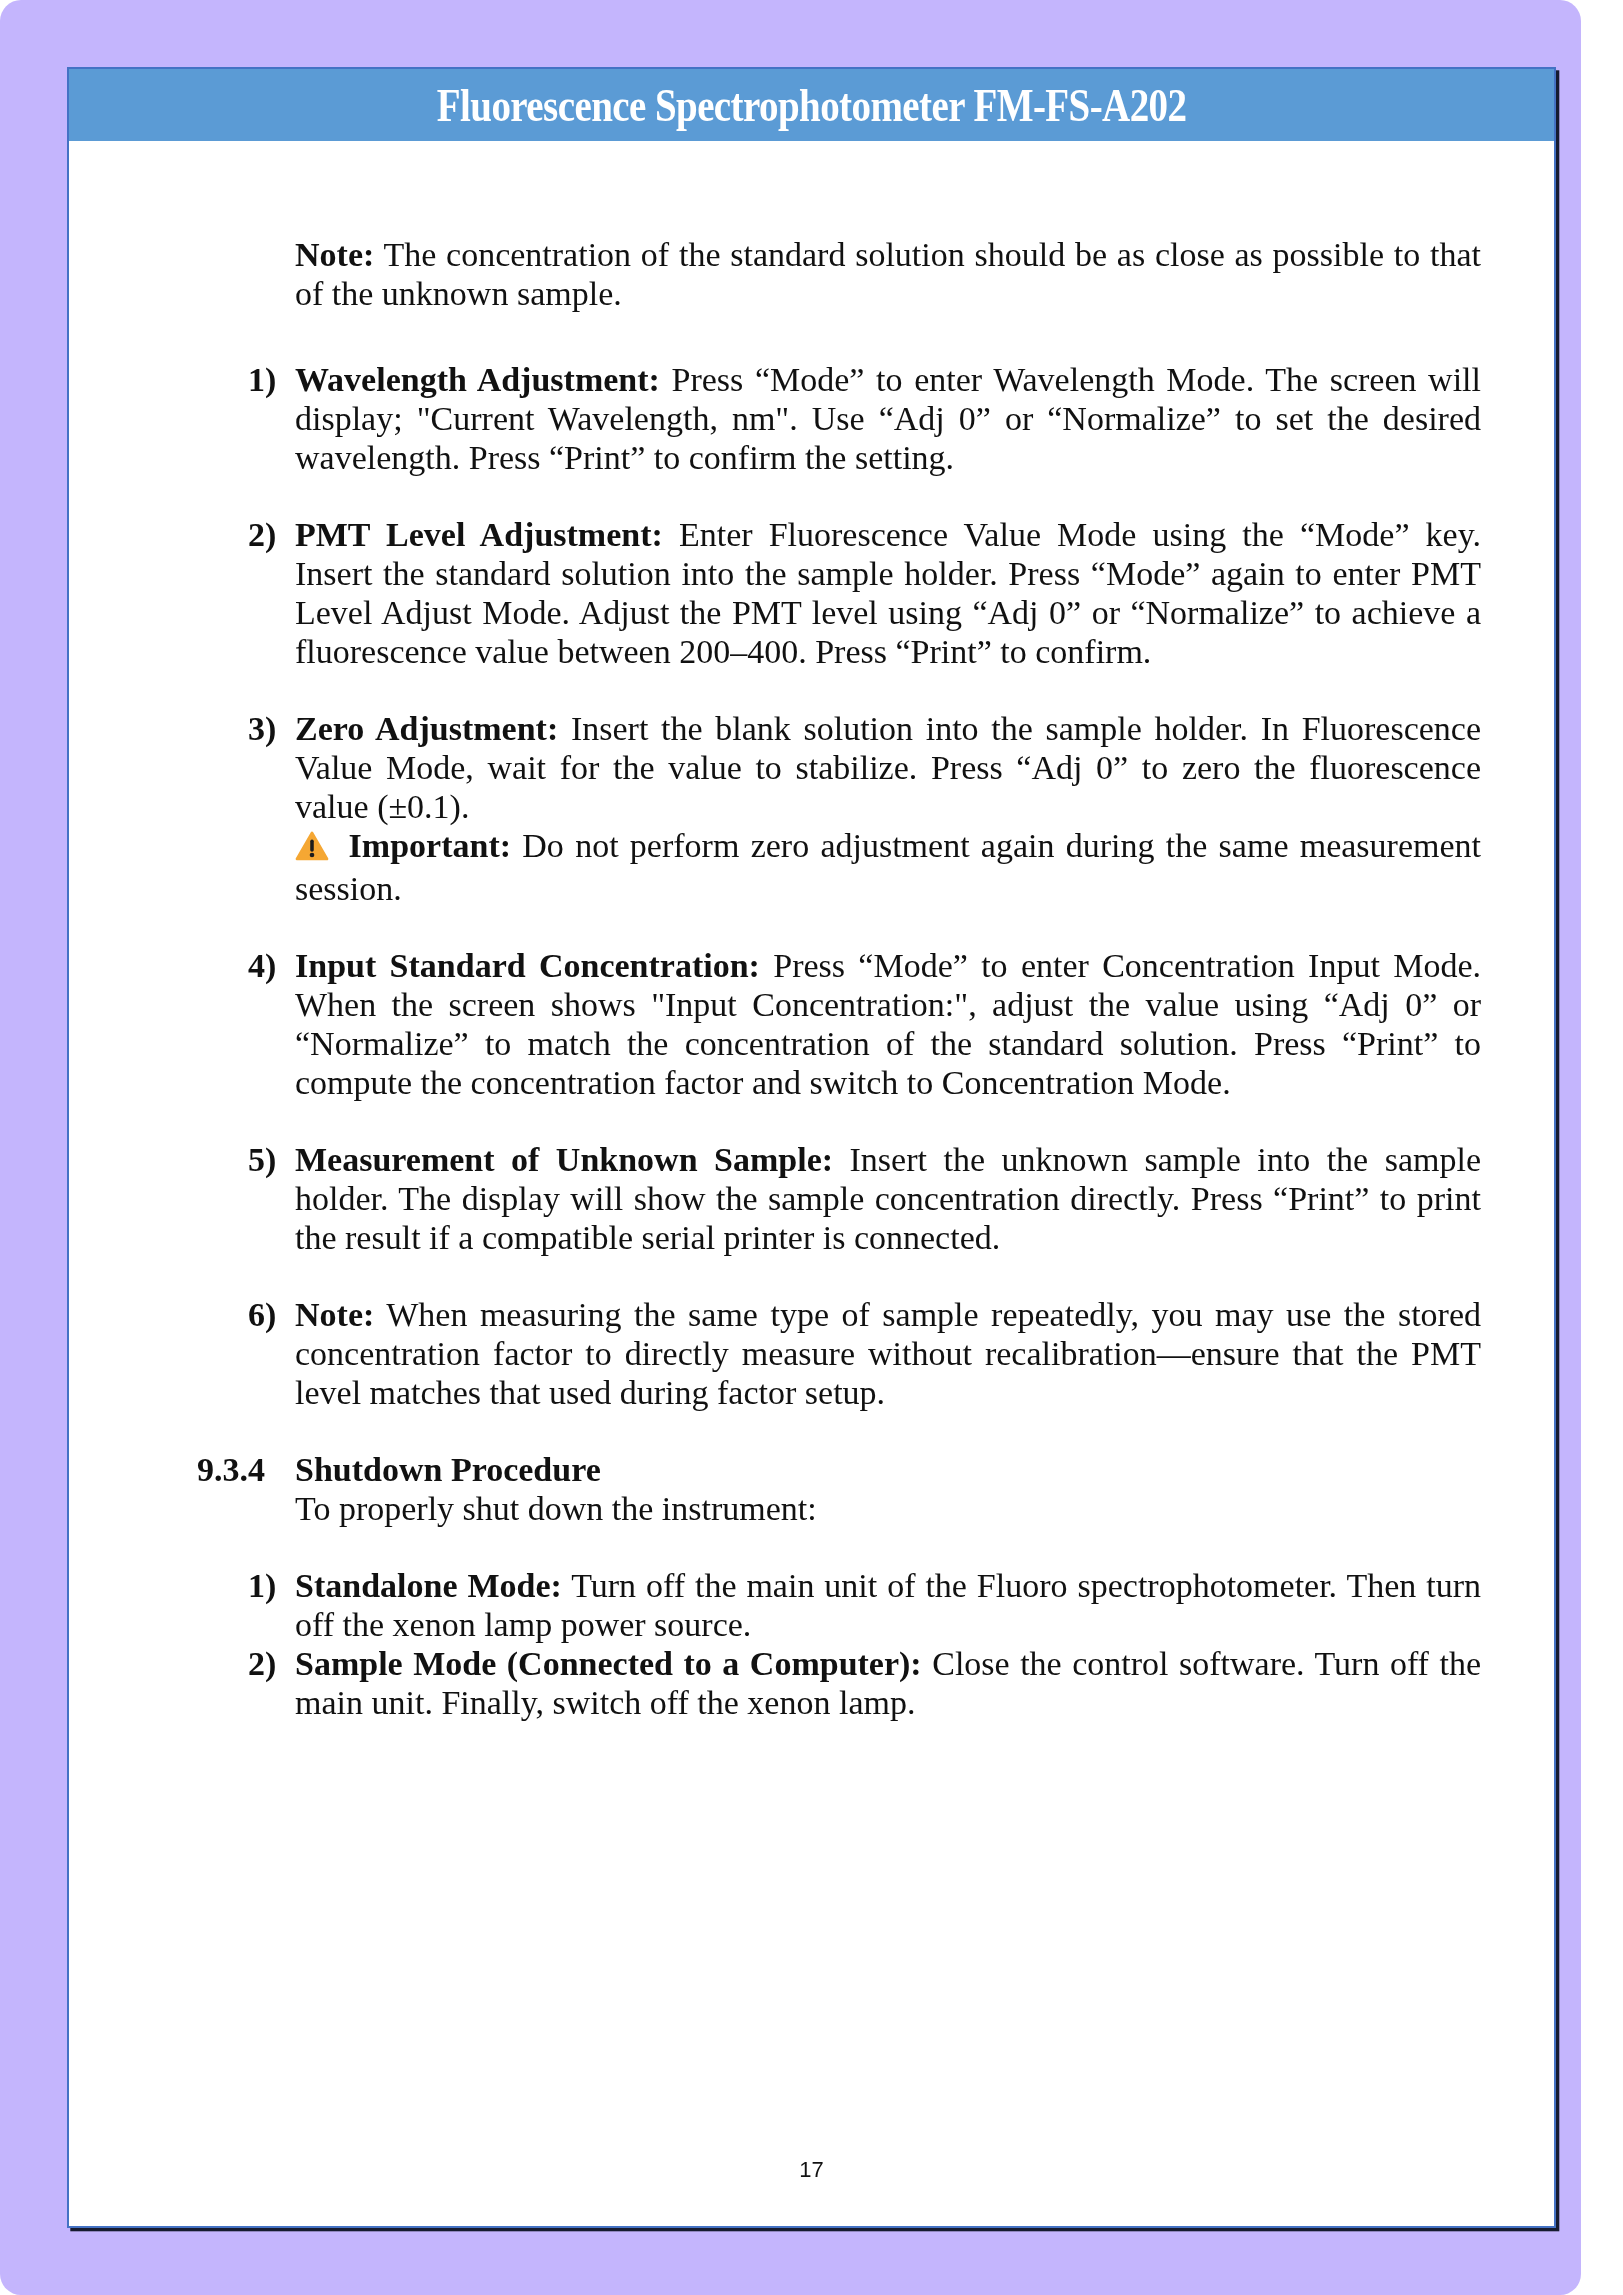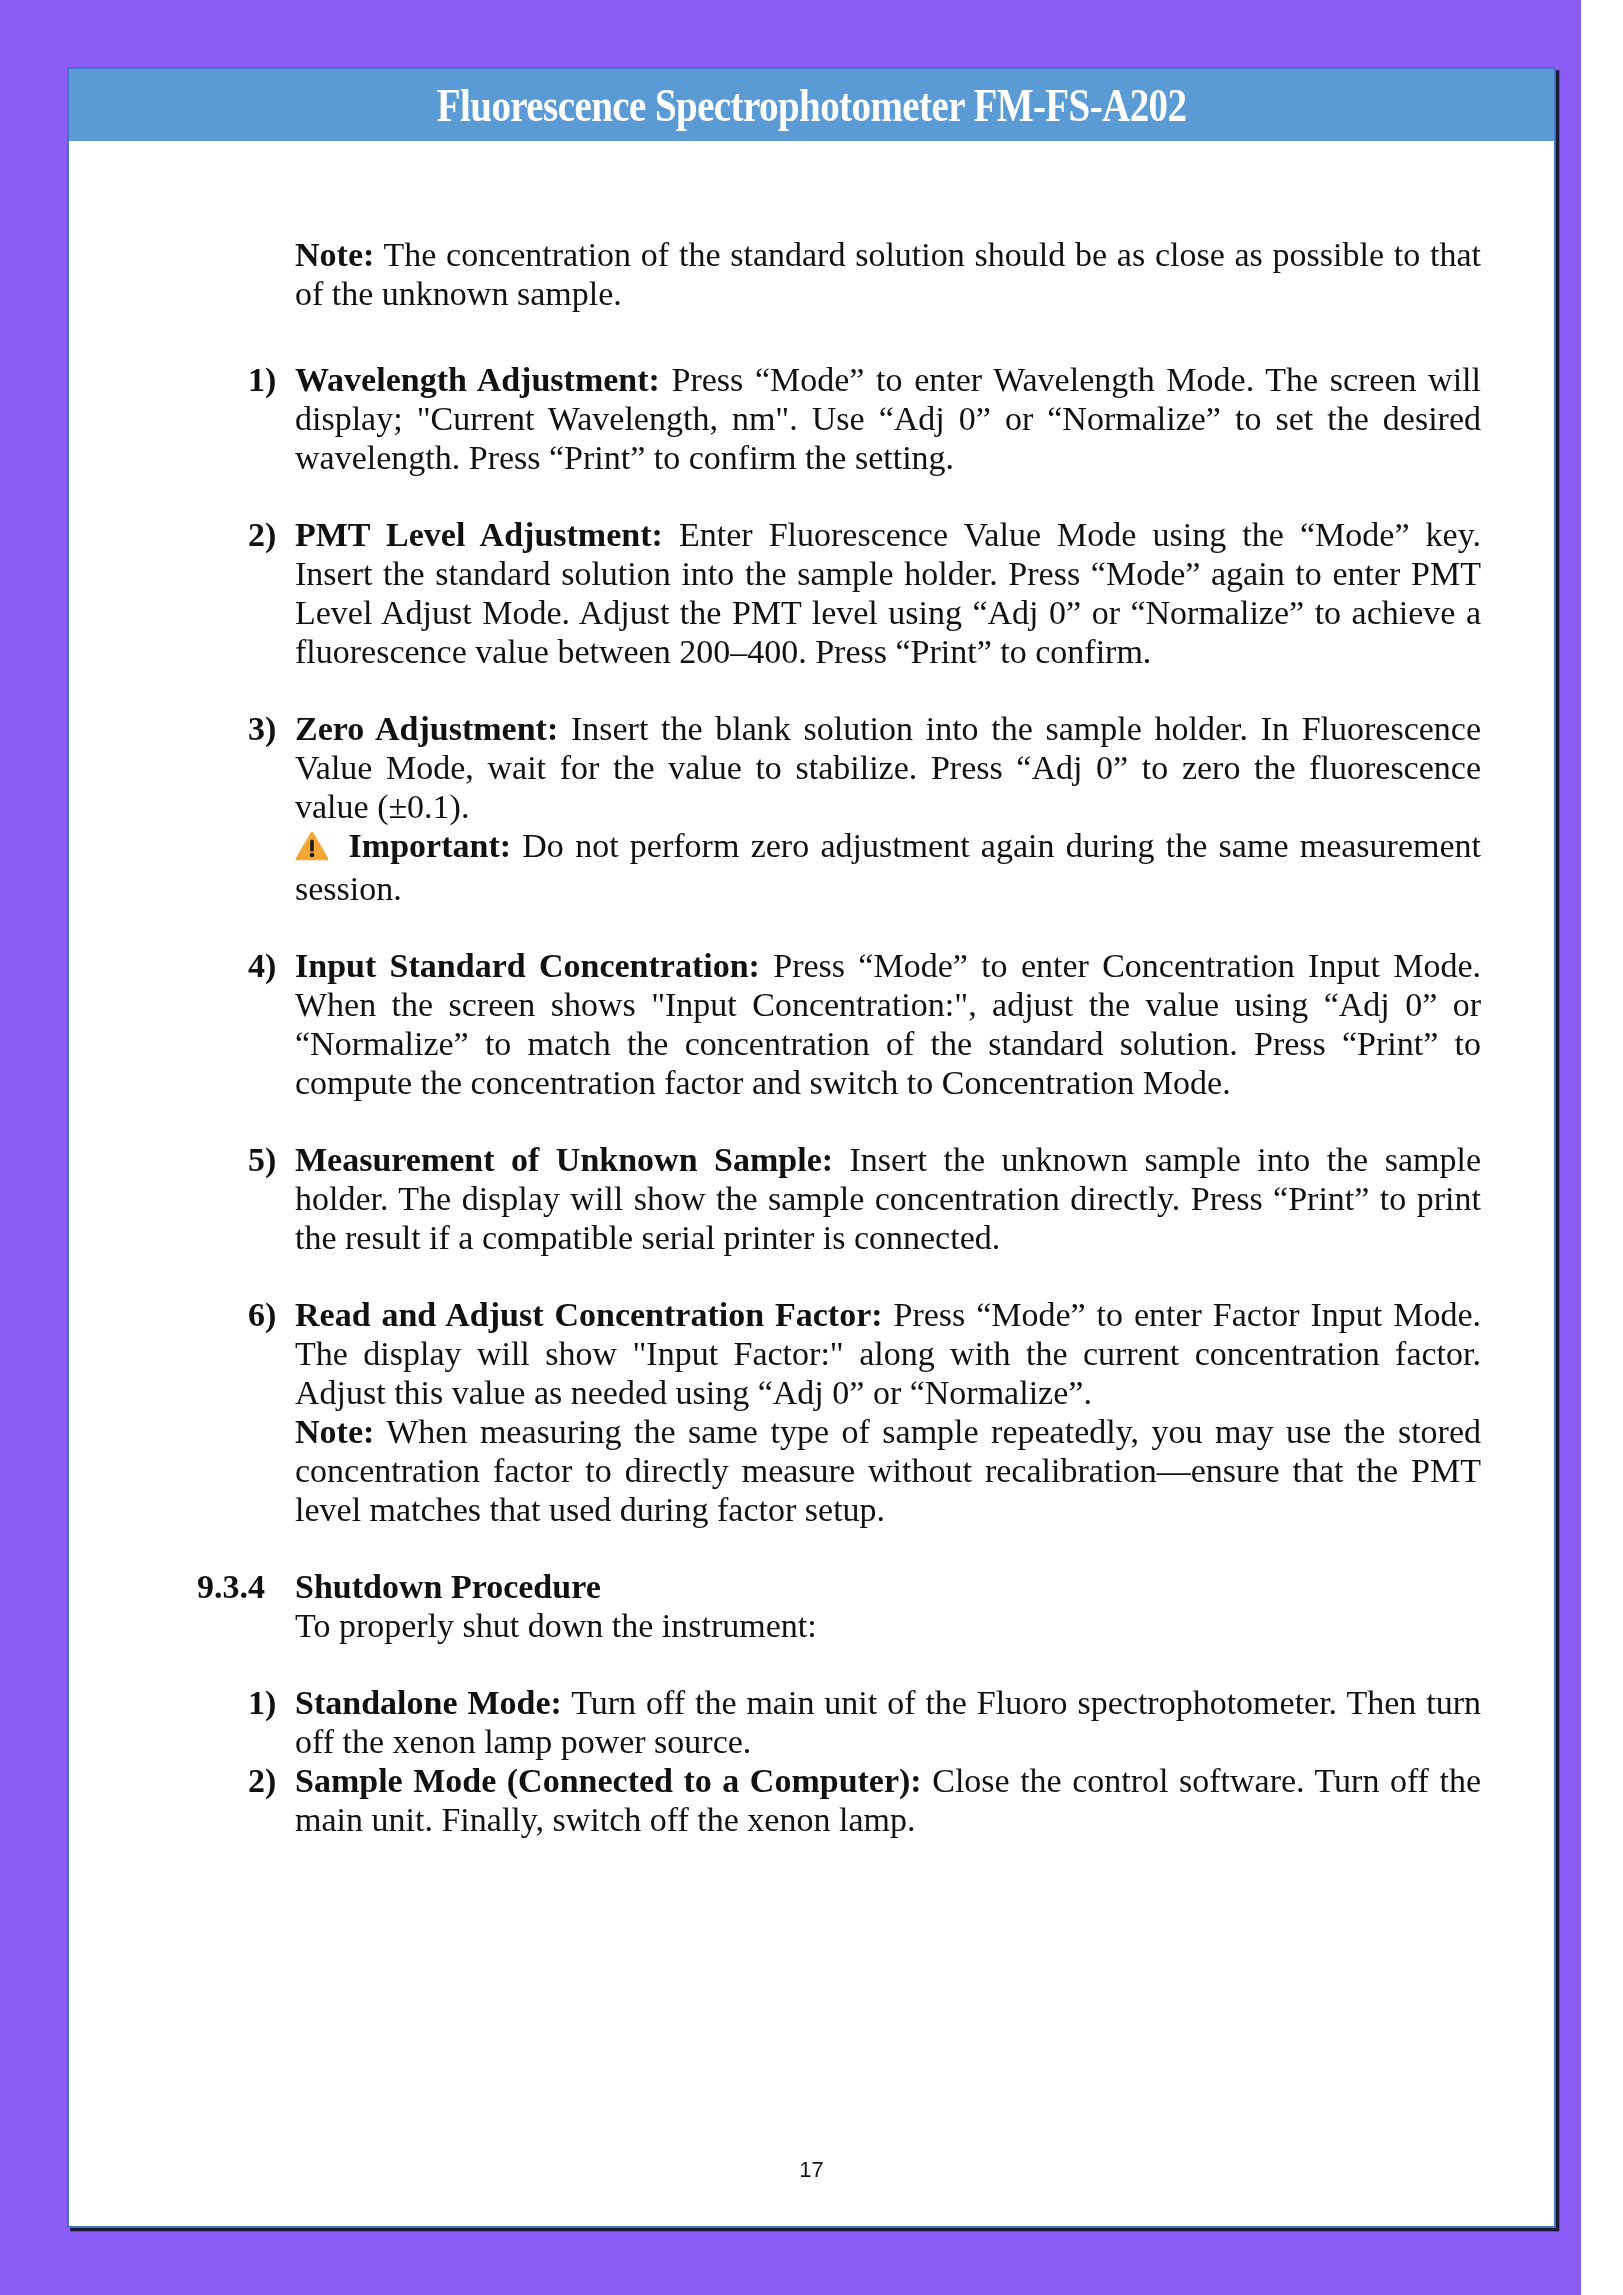"Fluorescence Spectrophotometer" .page { background: #8b5cf6 -> #c4b5fd; border-radius: none -> 21px }
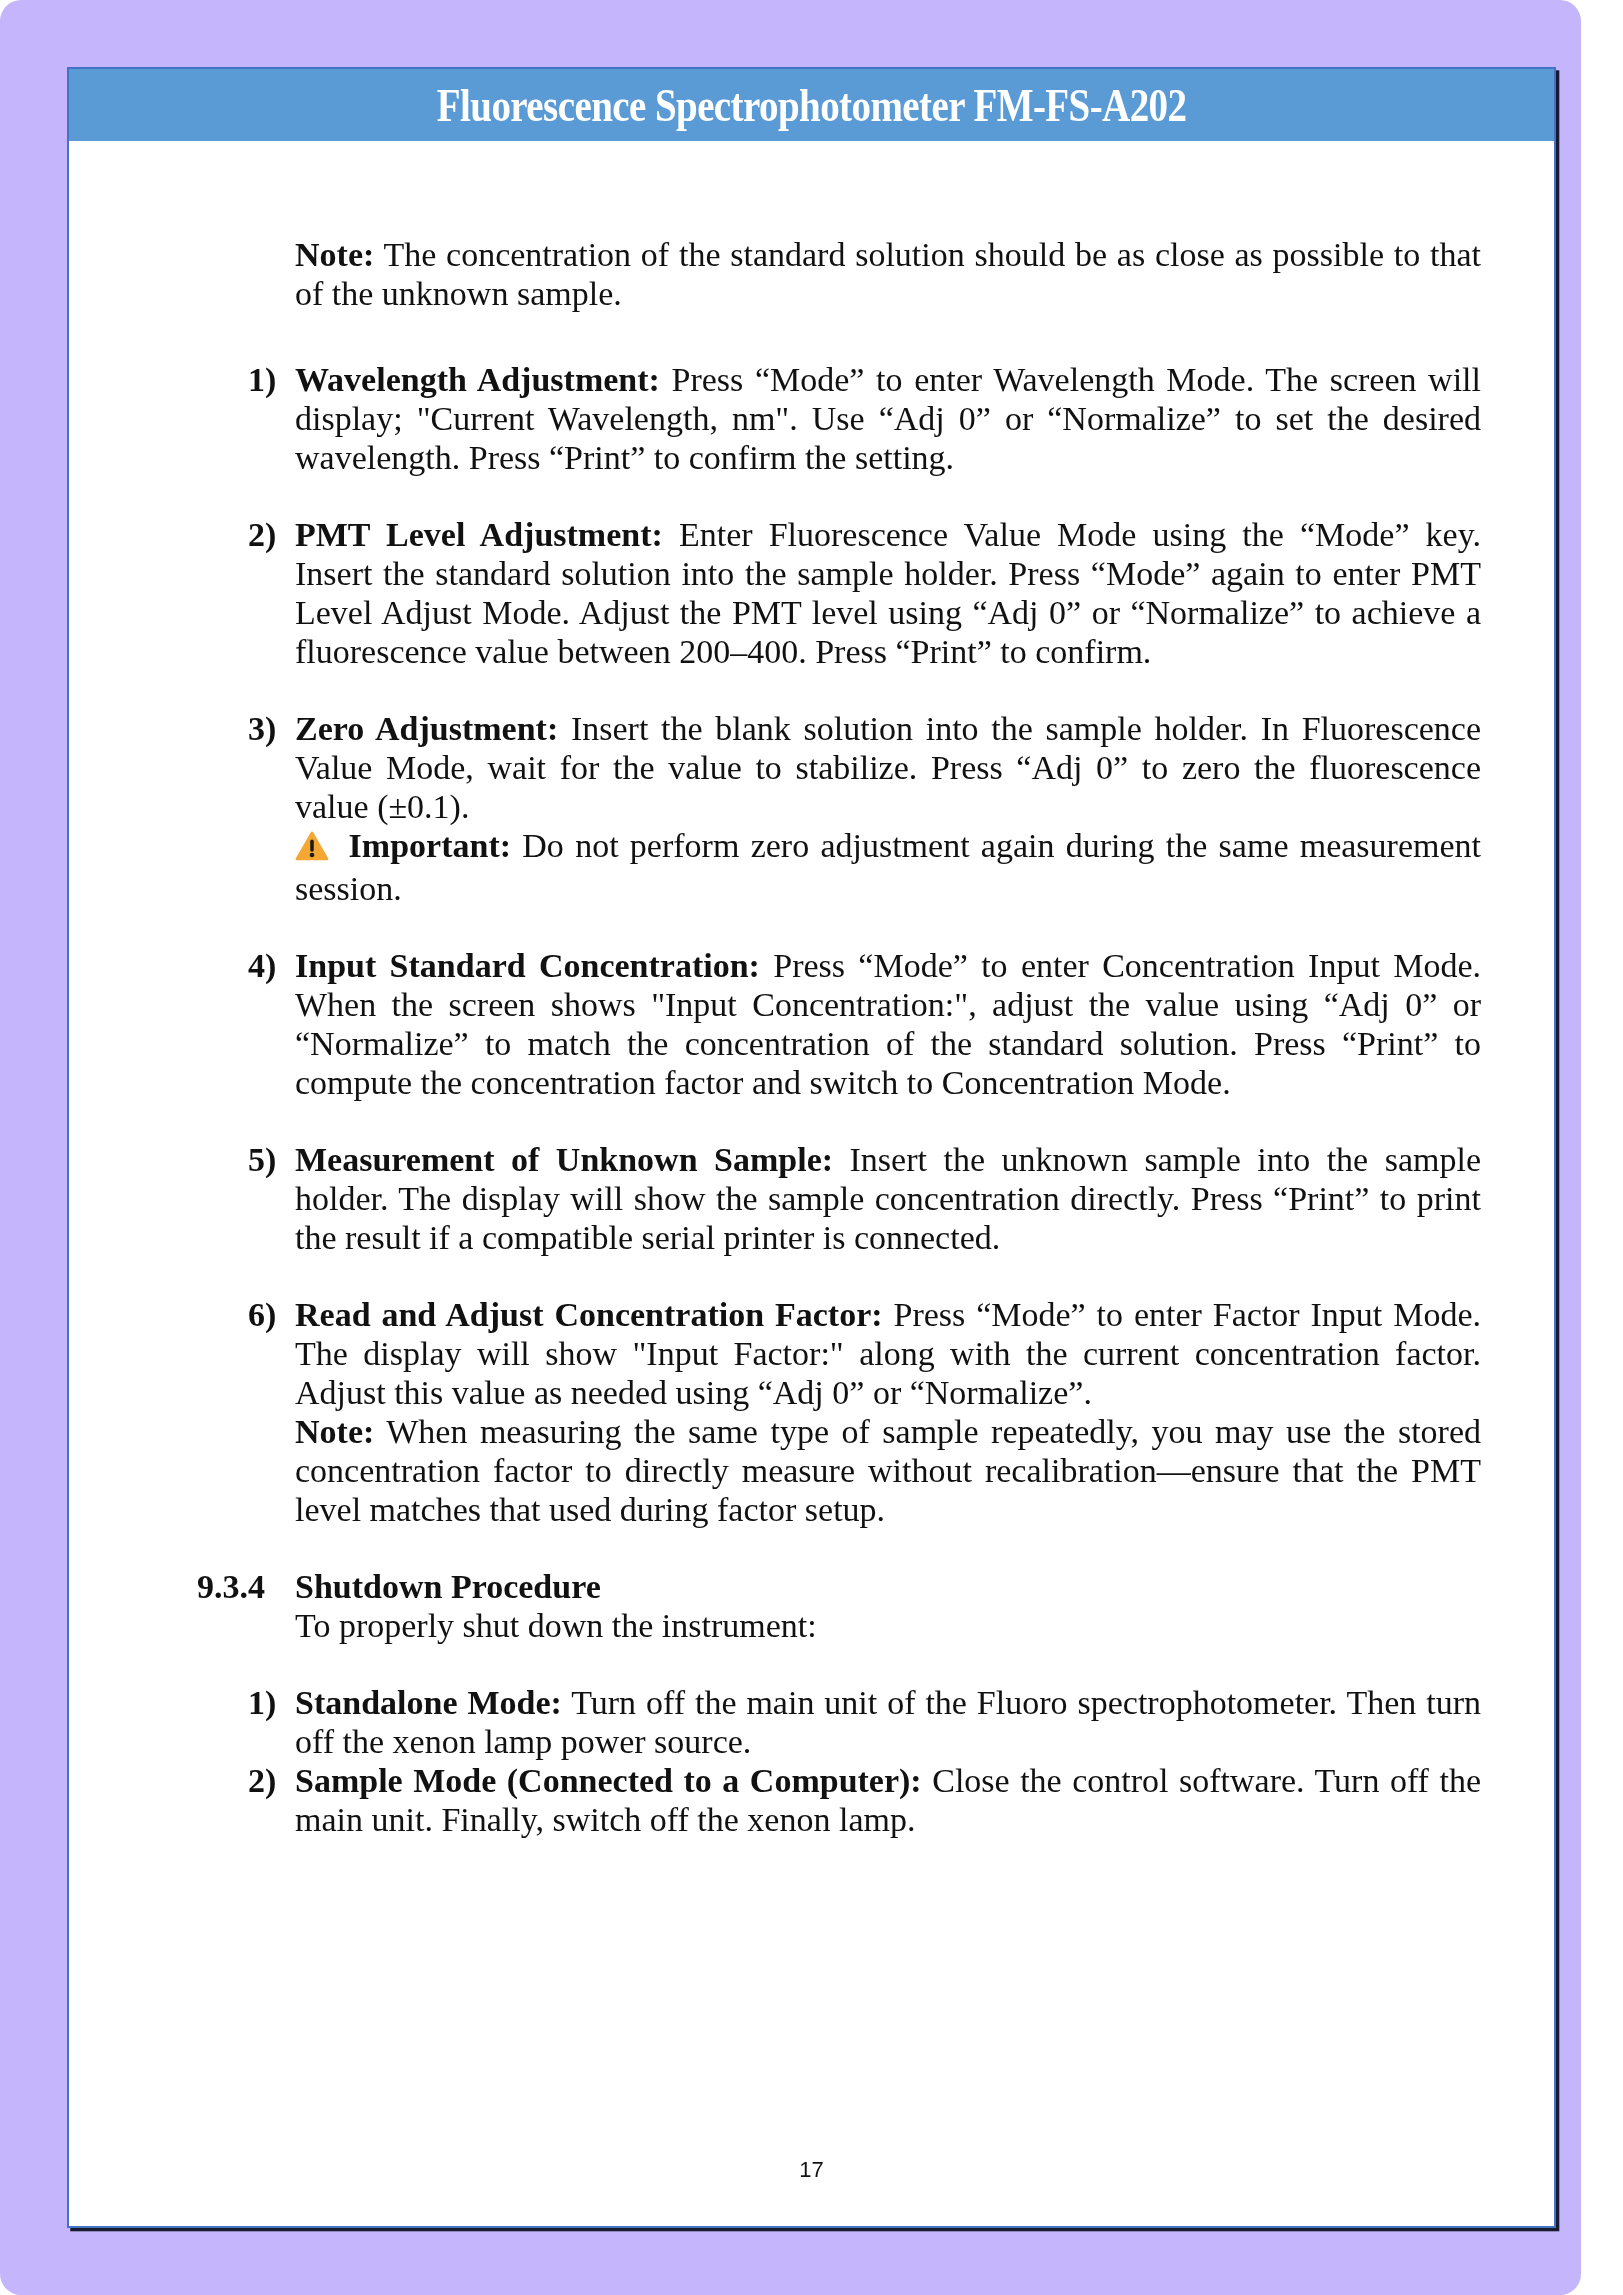"Read and Adjust Concentration Factor:" p.para { html: <p><b>Read and Adjust Concentration Factor:</b> <span>Press “Mode” to enter Factor Input Mode. The display will show "Input Factor:" along with the current concentration factor. Adjust this value as needed using “Adj 0” or “Normalize”.</span></p> -> none }
